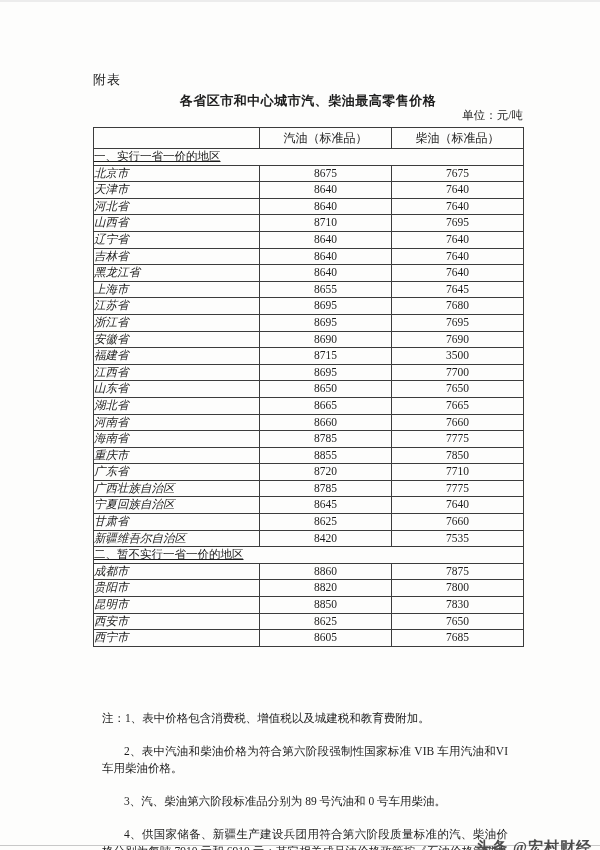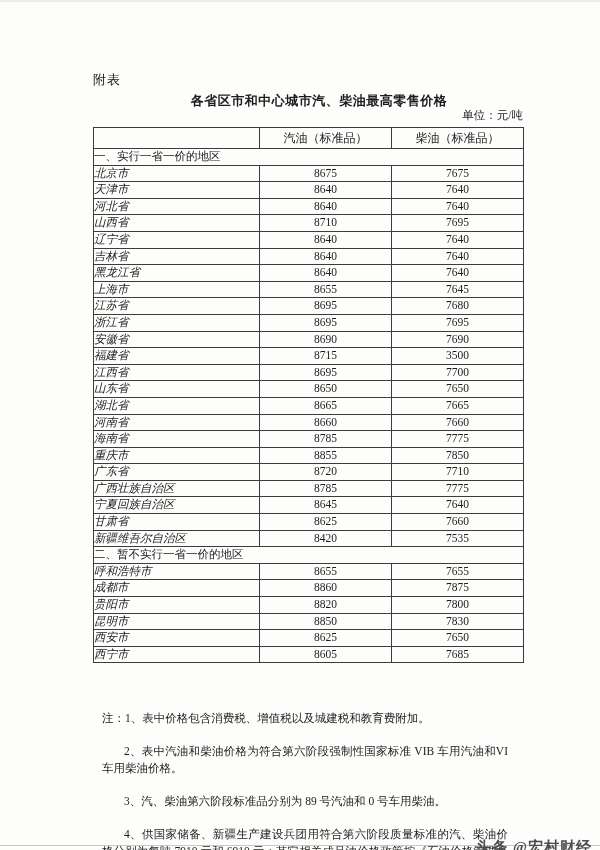"各省区市和中心城市汽、柴油最高零售价格" .doc-title { left: 104px -> 93px }
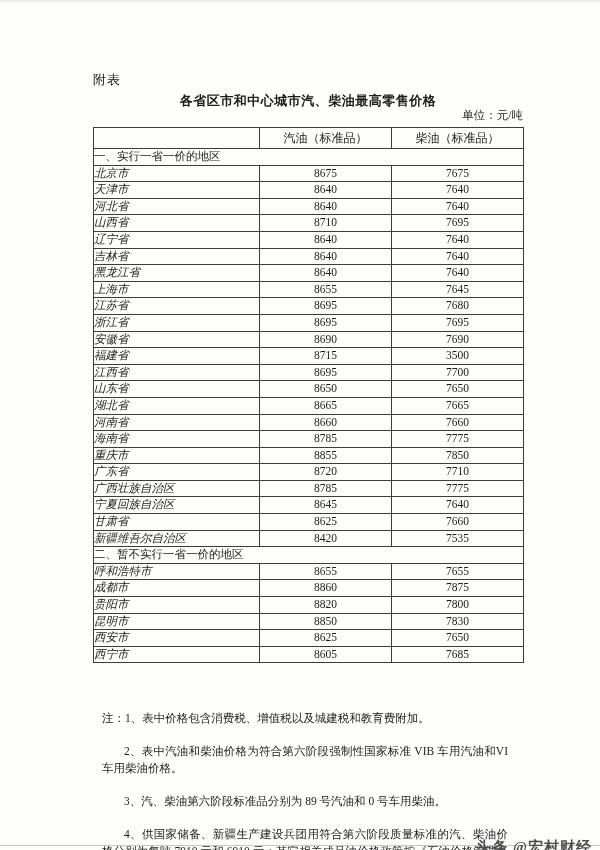"一、实行一省一价的地区" td.section-cell { text-decoration: none -> underline }
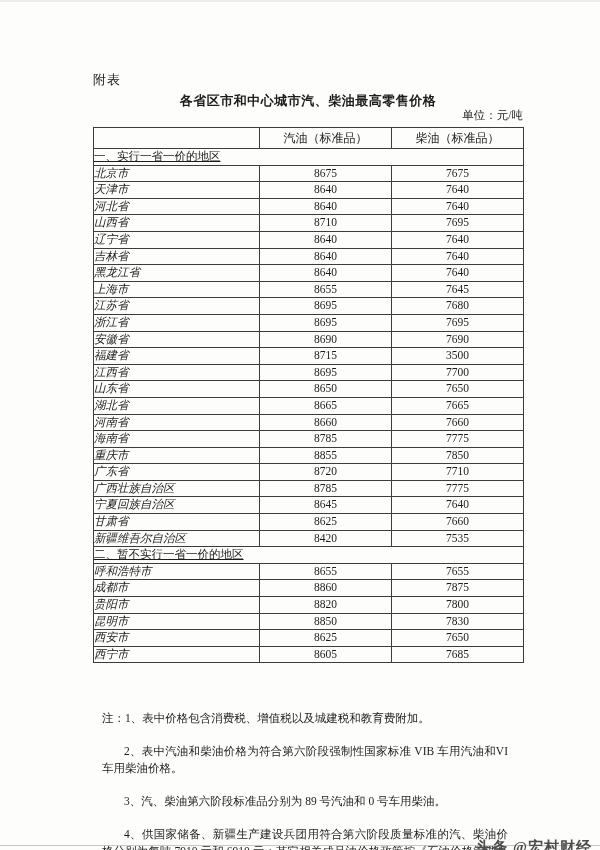"呼和浩特市" tr { html: <tr> <td>呼和浩特市</td> <td>8655</td> <td>7655</td> </tr> -> none }
